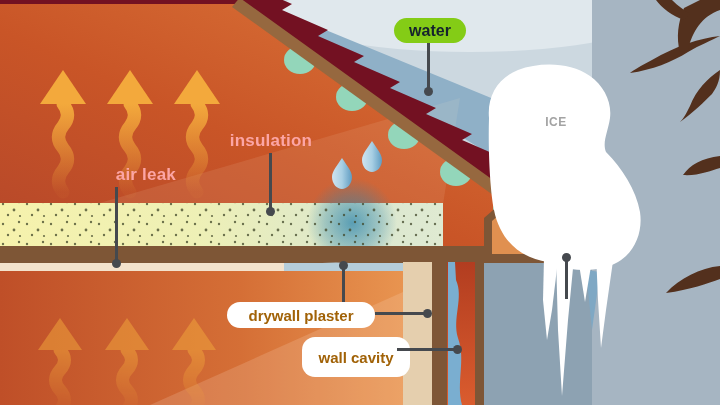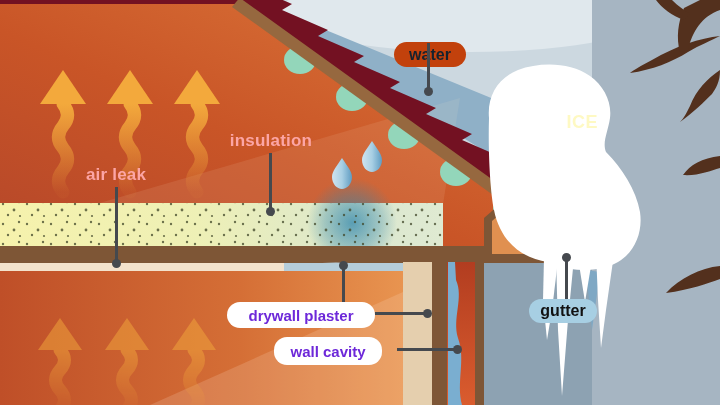"water" .pill-steel { background: #c2410c -> #84cc16; margin-top: 24px -> none }
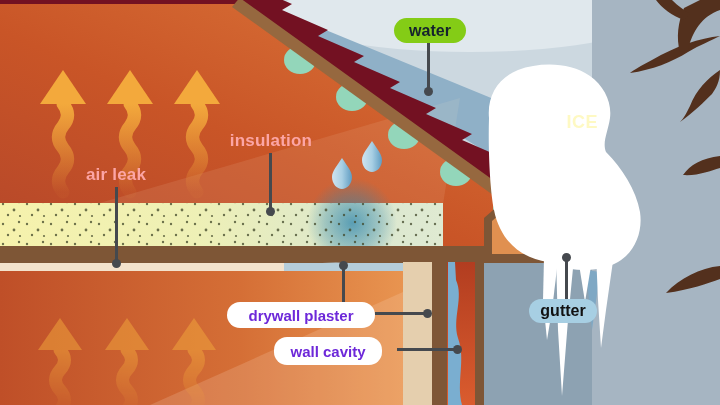"ICE" .icedam { color: #fef9c3 -> #a3a3a3; font-size: 18px -> 12px; text-align: right -> center }
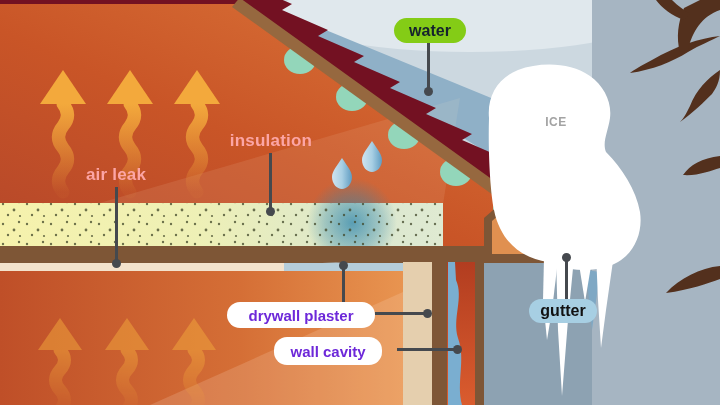"air leak" div.lbl { text-align: none -> right }
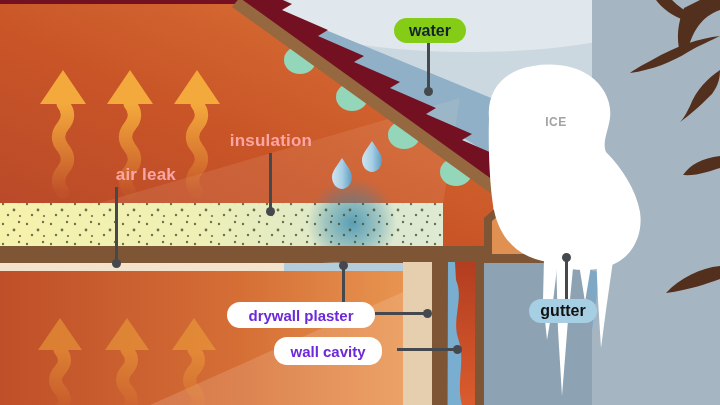"drywall plaster" .pill-white { color: #6d28d9 -> #a16207 }
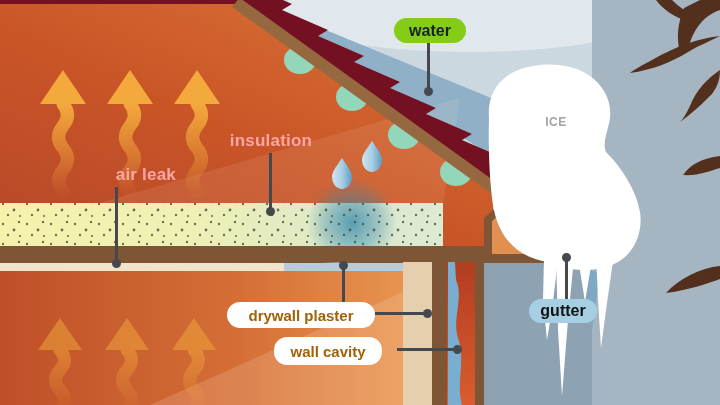"gutter" div.lbl { html: <div>gutter</div> -> none }
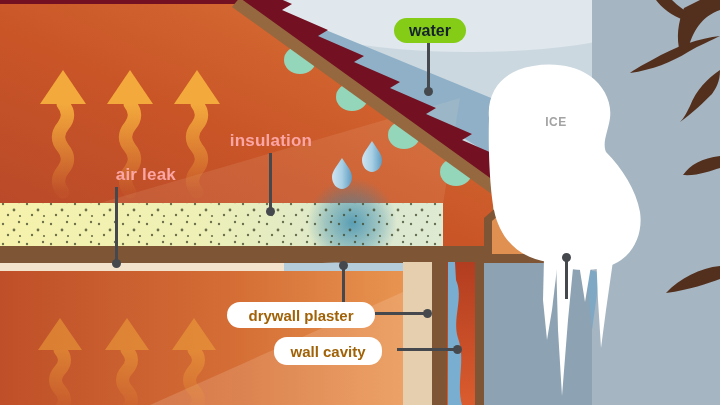"wall cavity" div.lbl { height: 28px -> 40px; left: 274px -> 302px }
